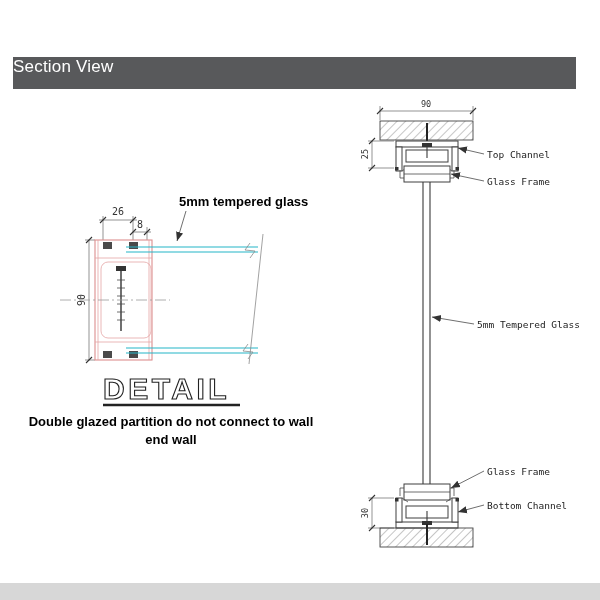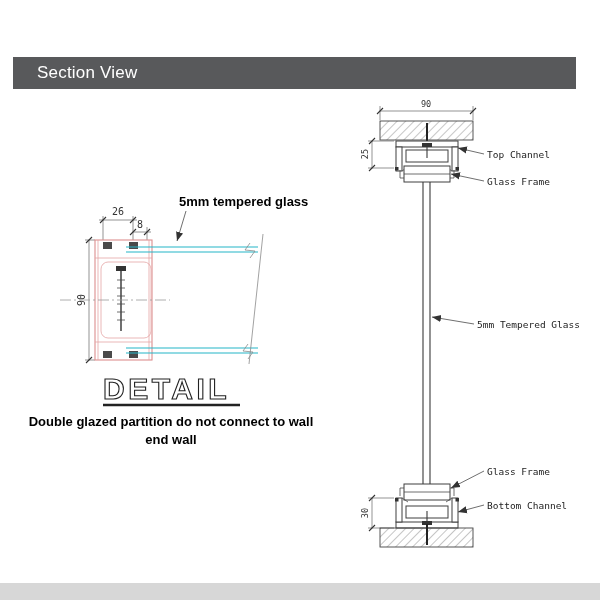"Section View" .header-bar { align-items: center -> none; padding-left: 24px -> 0 }
